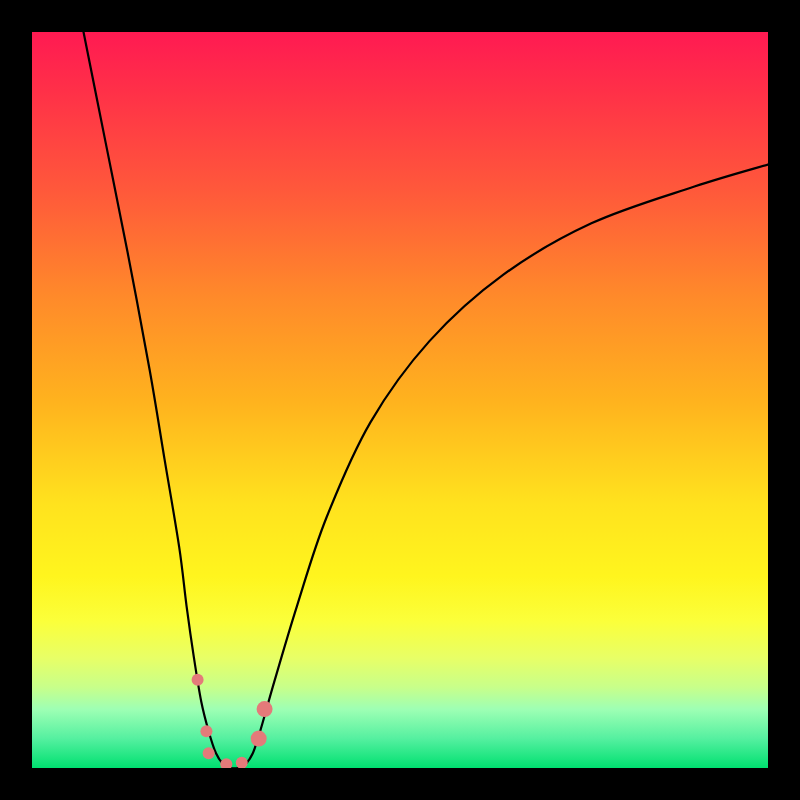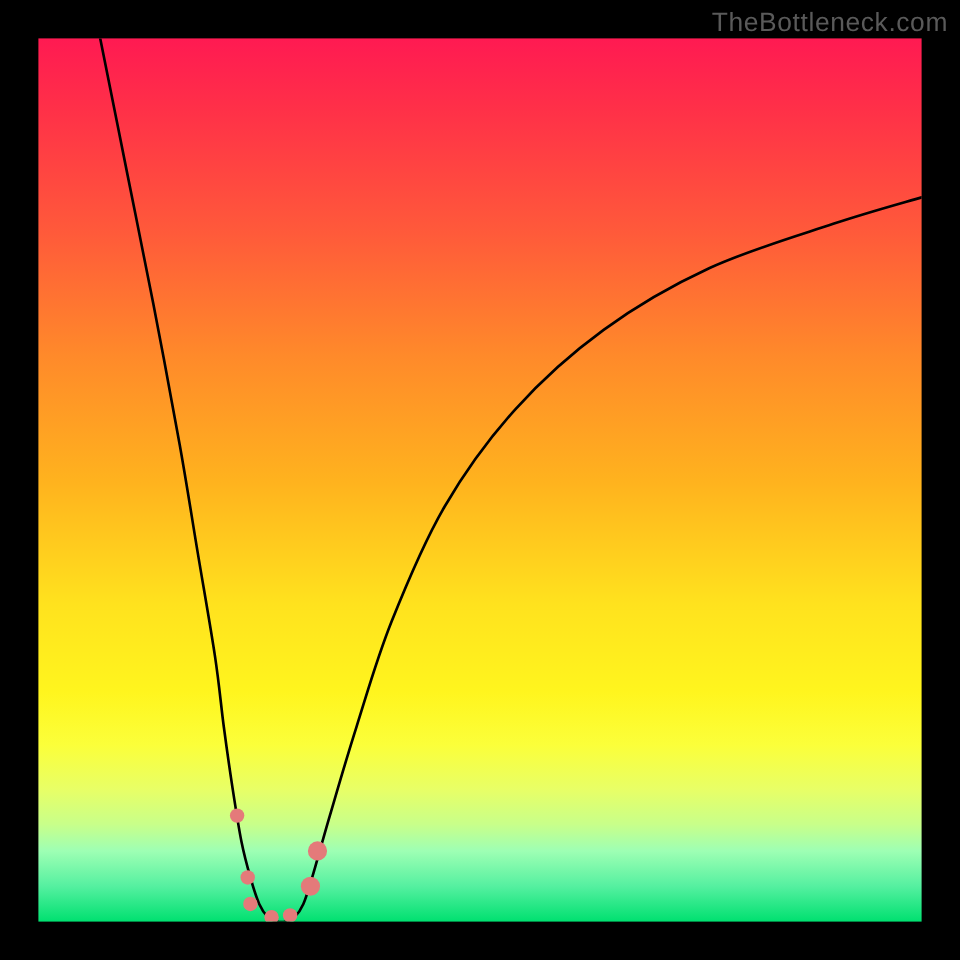"TheBottleneck.com" div.watermark { html: <div>TheBottleneck.com</div> -> none }
